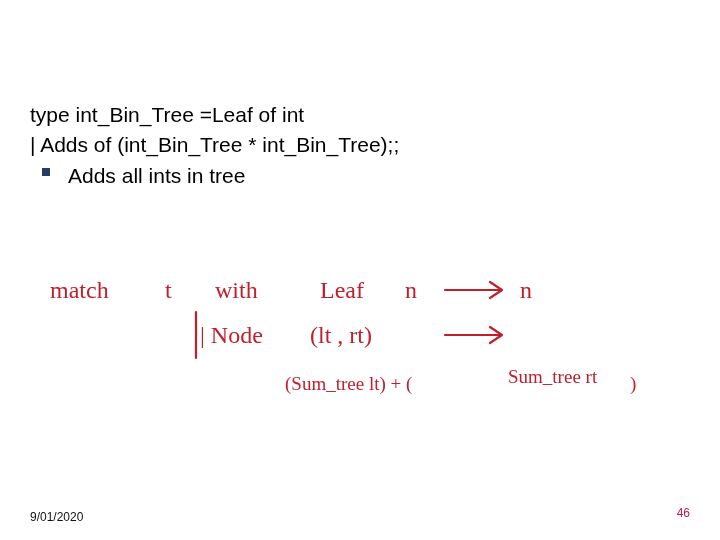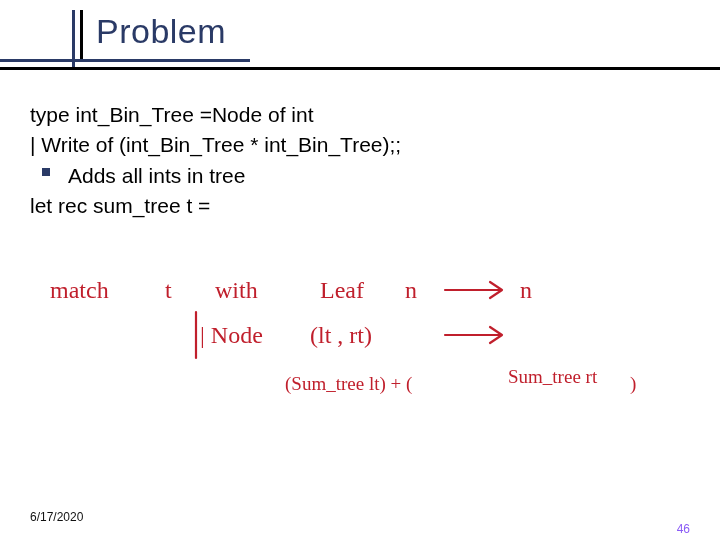"Problem" div.title-wrap { html: <div> <div></div> <div></div> <div></div> <div></div> <div>Problem</div> </div> -> none }
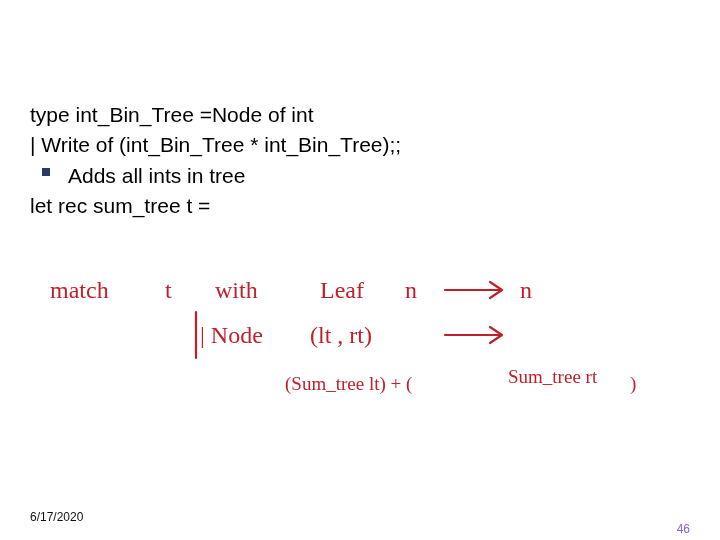"type int_Bin_Tree =Node of int" div.row { text: Node -> Leaf }
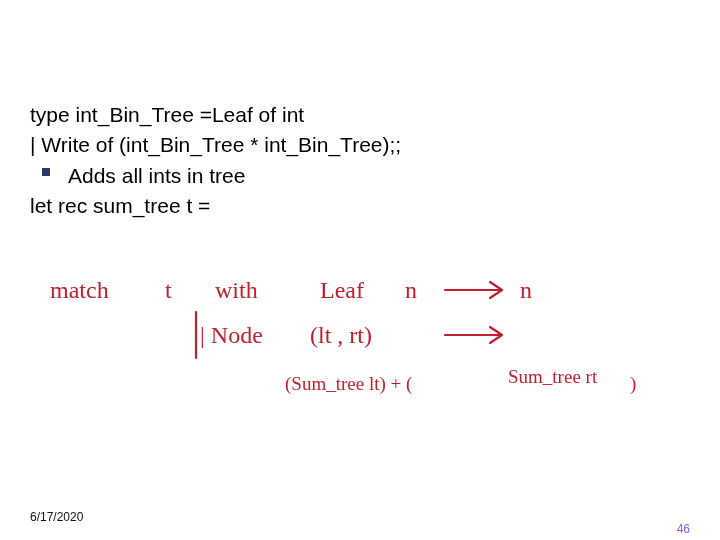"| Write of (int_Bin_Tree *" div.row { text: Write -> Adds }
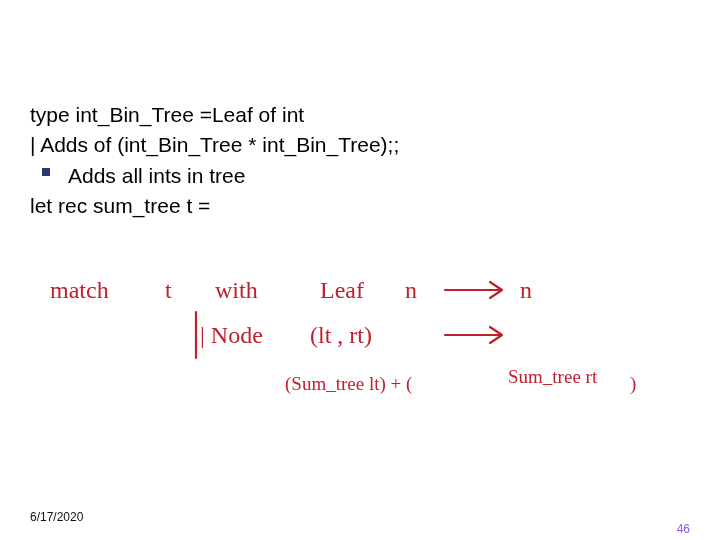"let rec sum_tree t =" div.row { html: <div>let rec sum_tree t =</div> -> none }
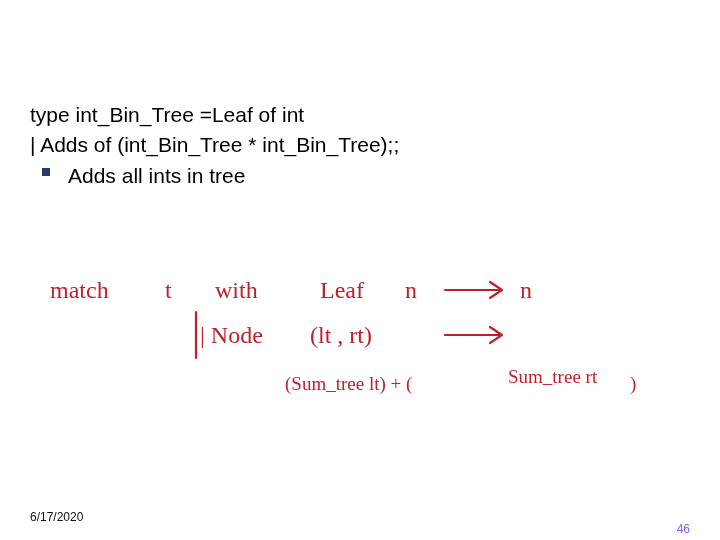"6/17/2020" div.footer-date { text: 6/17/2020 -> 9/01/2020 }
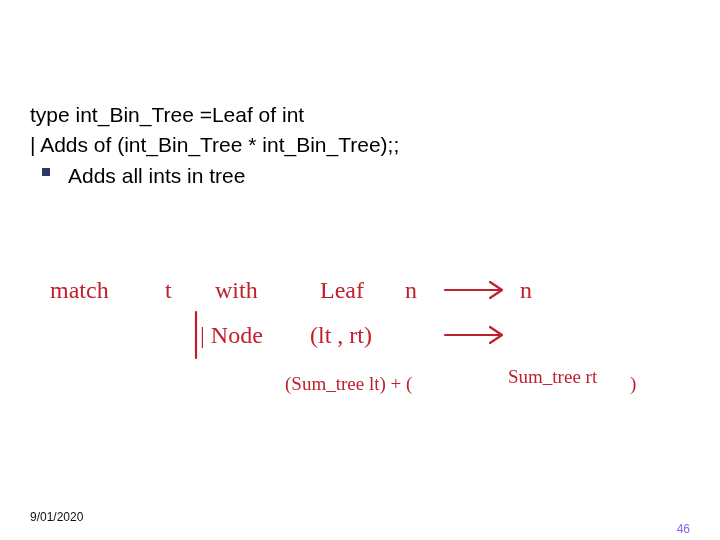"46" .footer-num { bottom: 4px -> 20px; color: #8b5cf6 -> #be185d }
